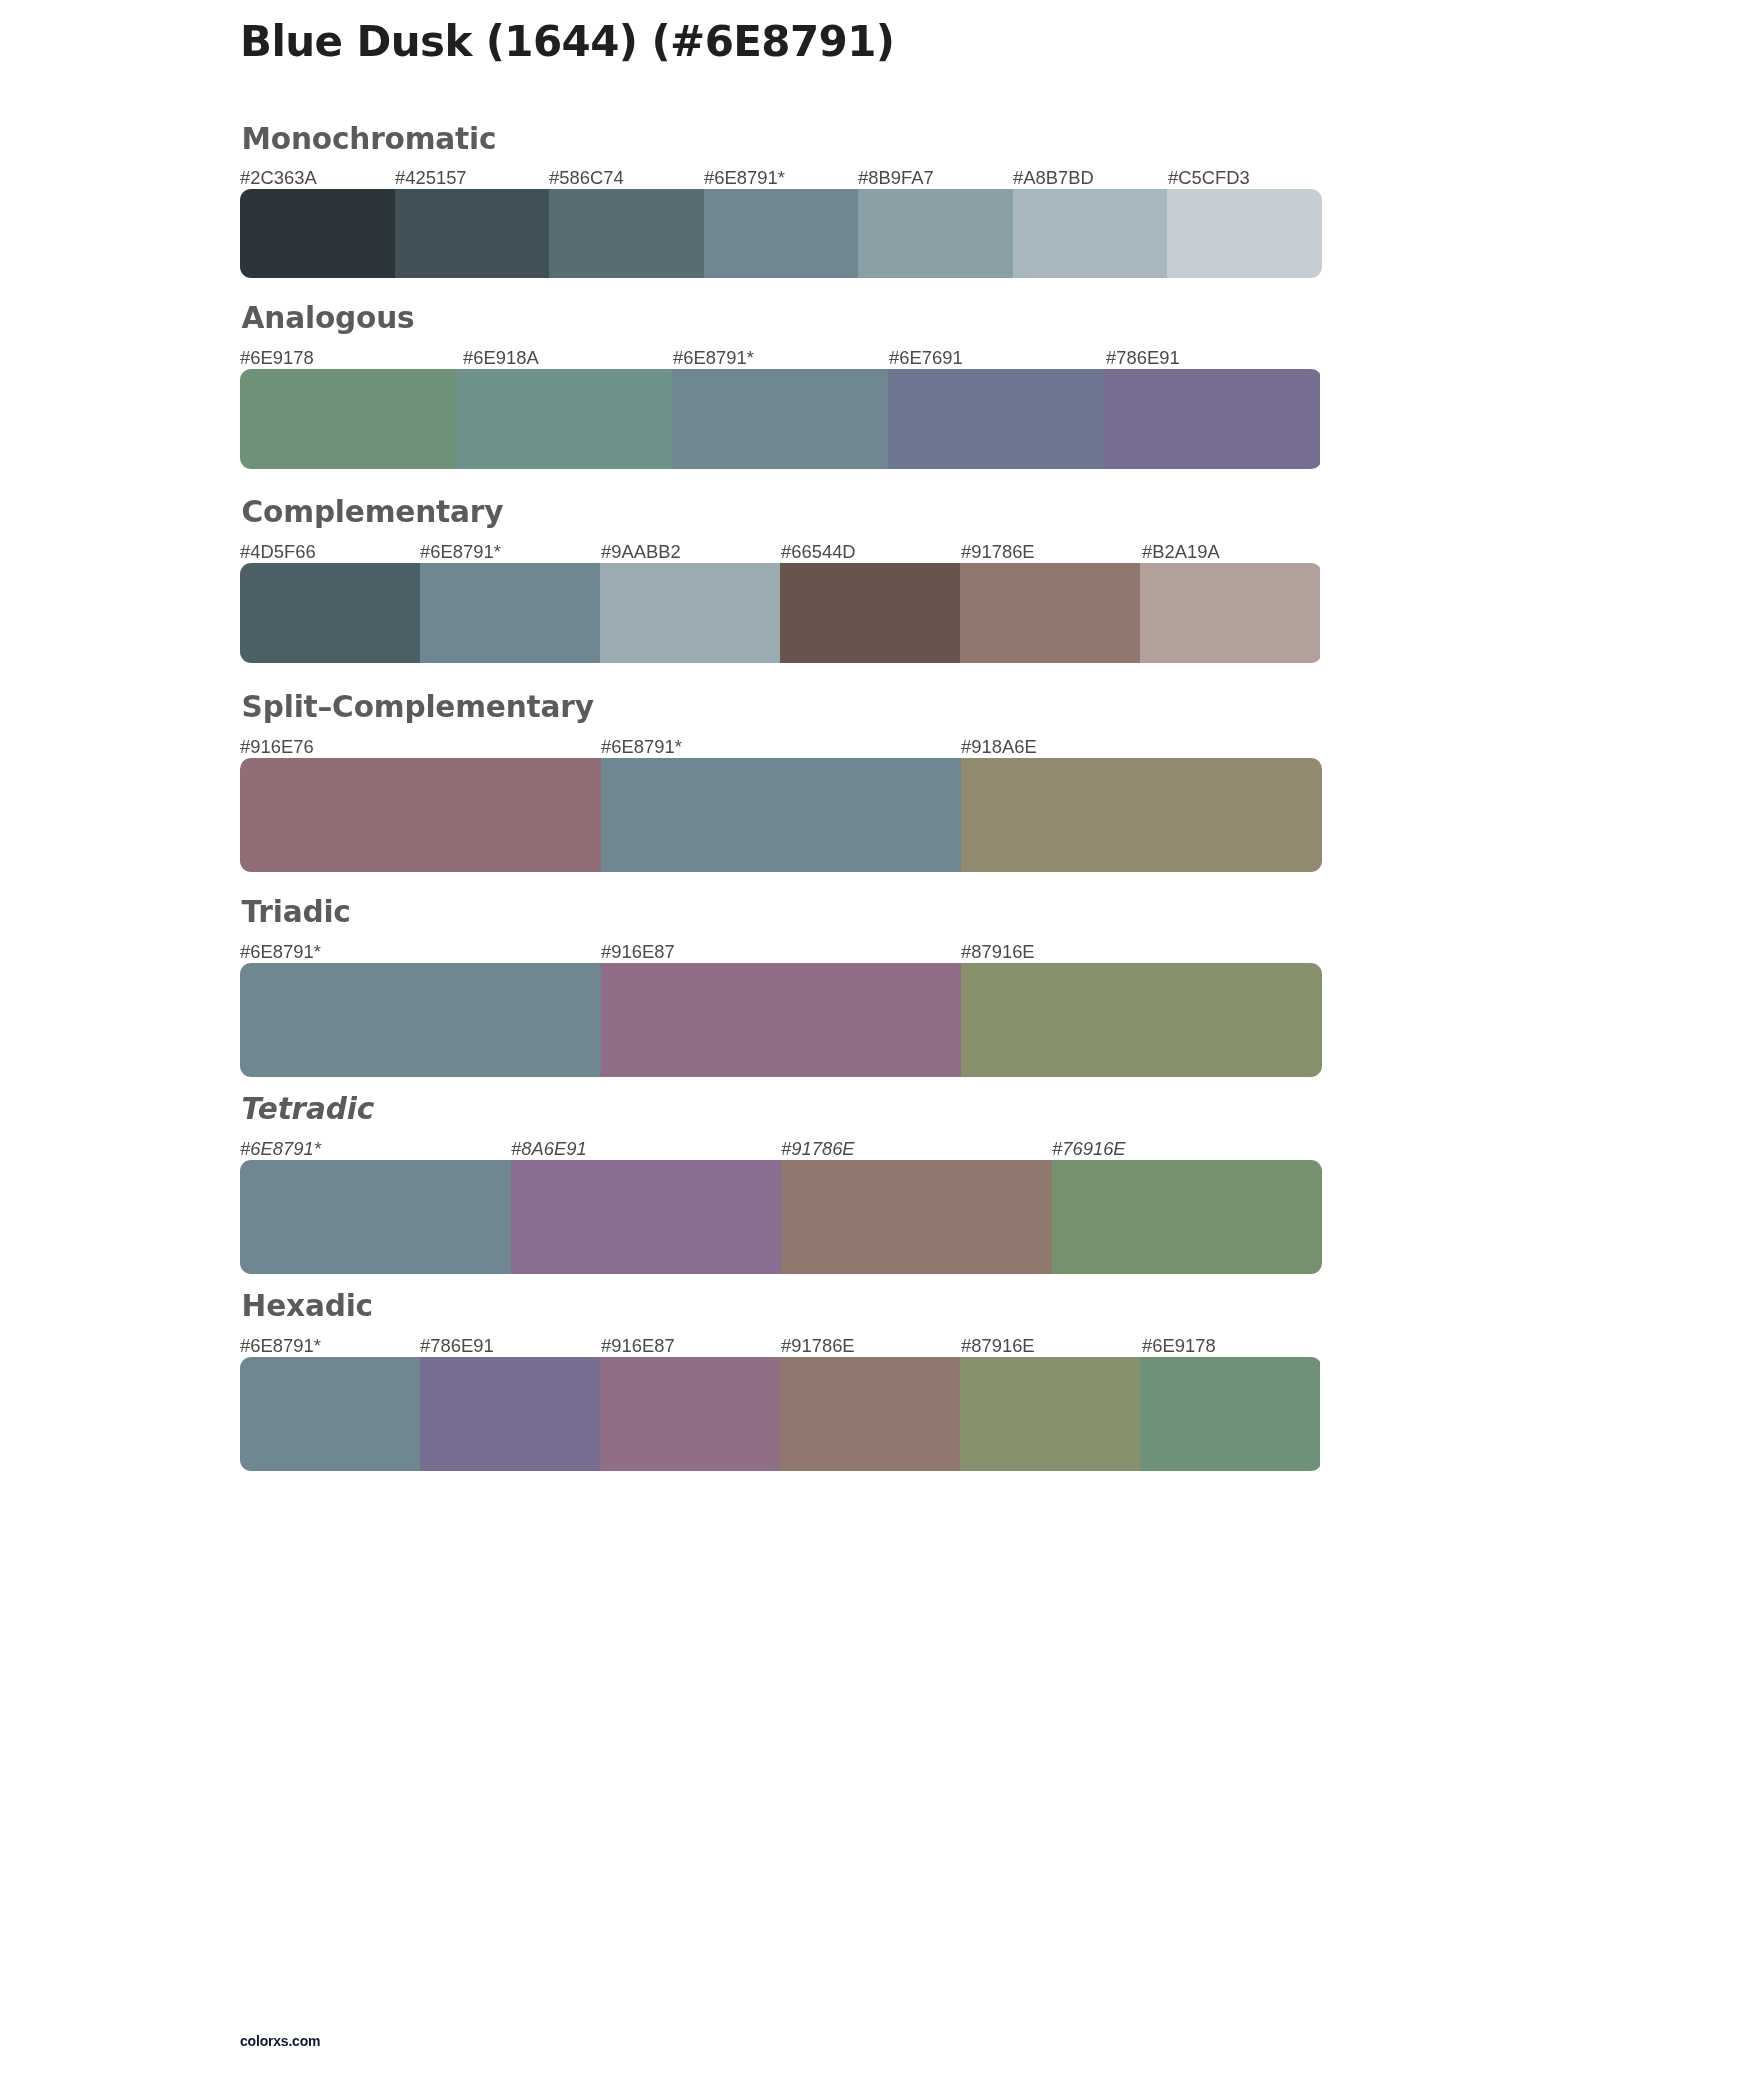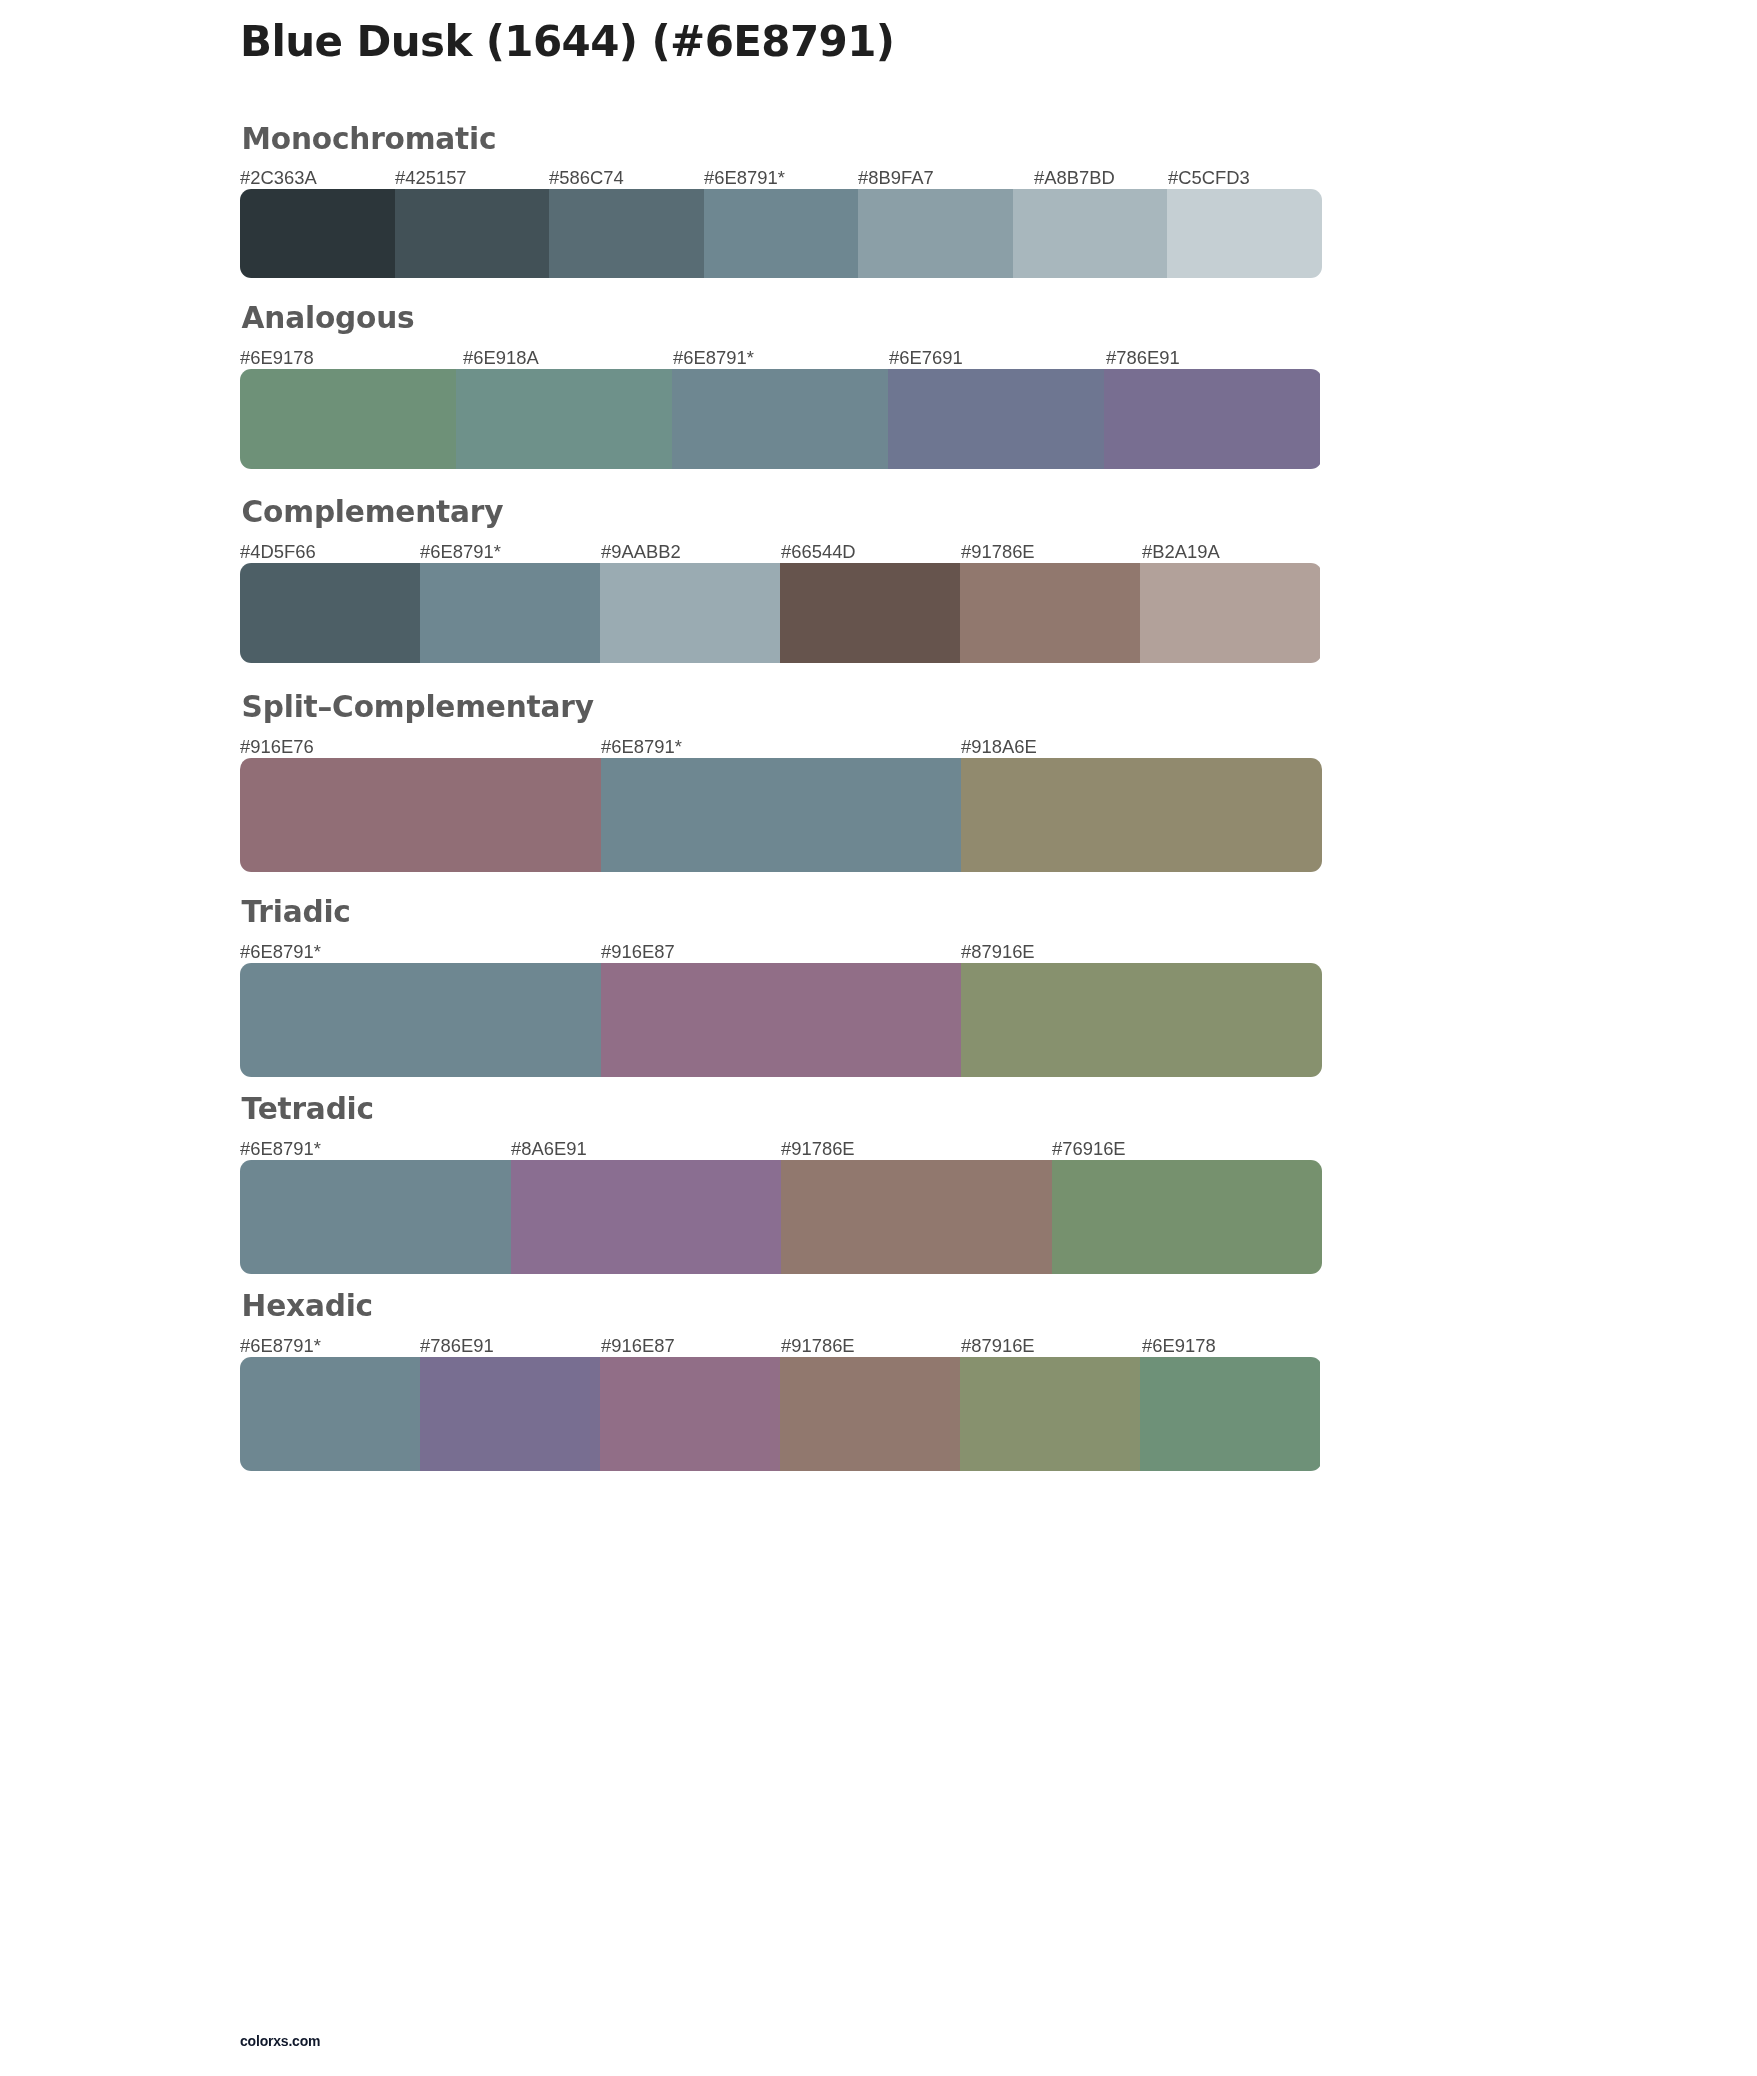"#A8B7BD" span.swatch-label { left: 794px -> 773px }
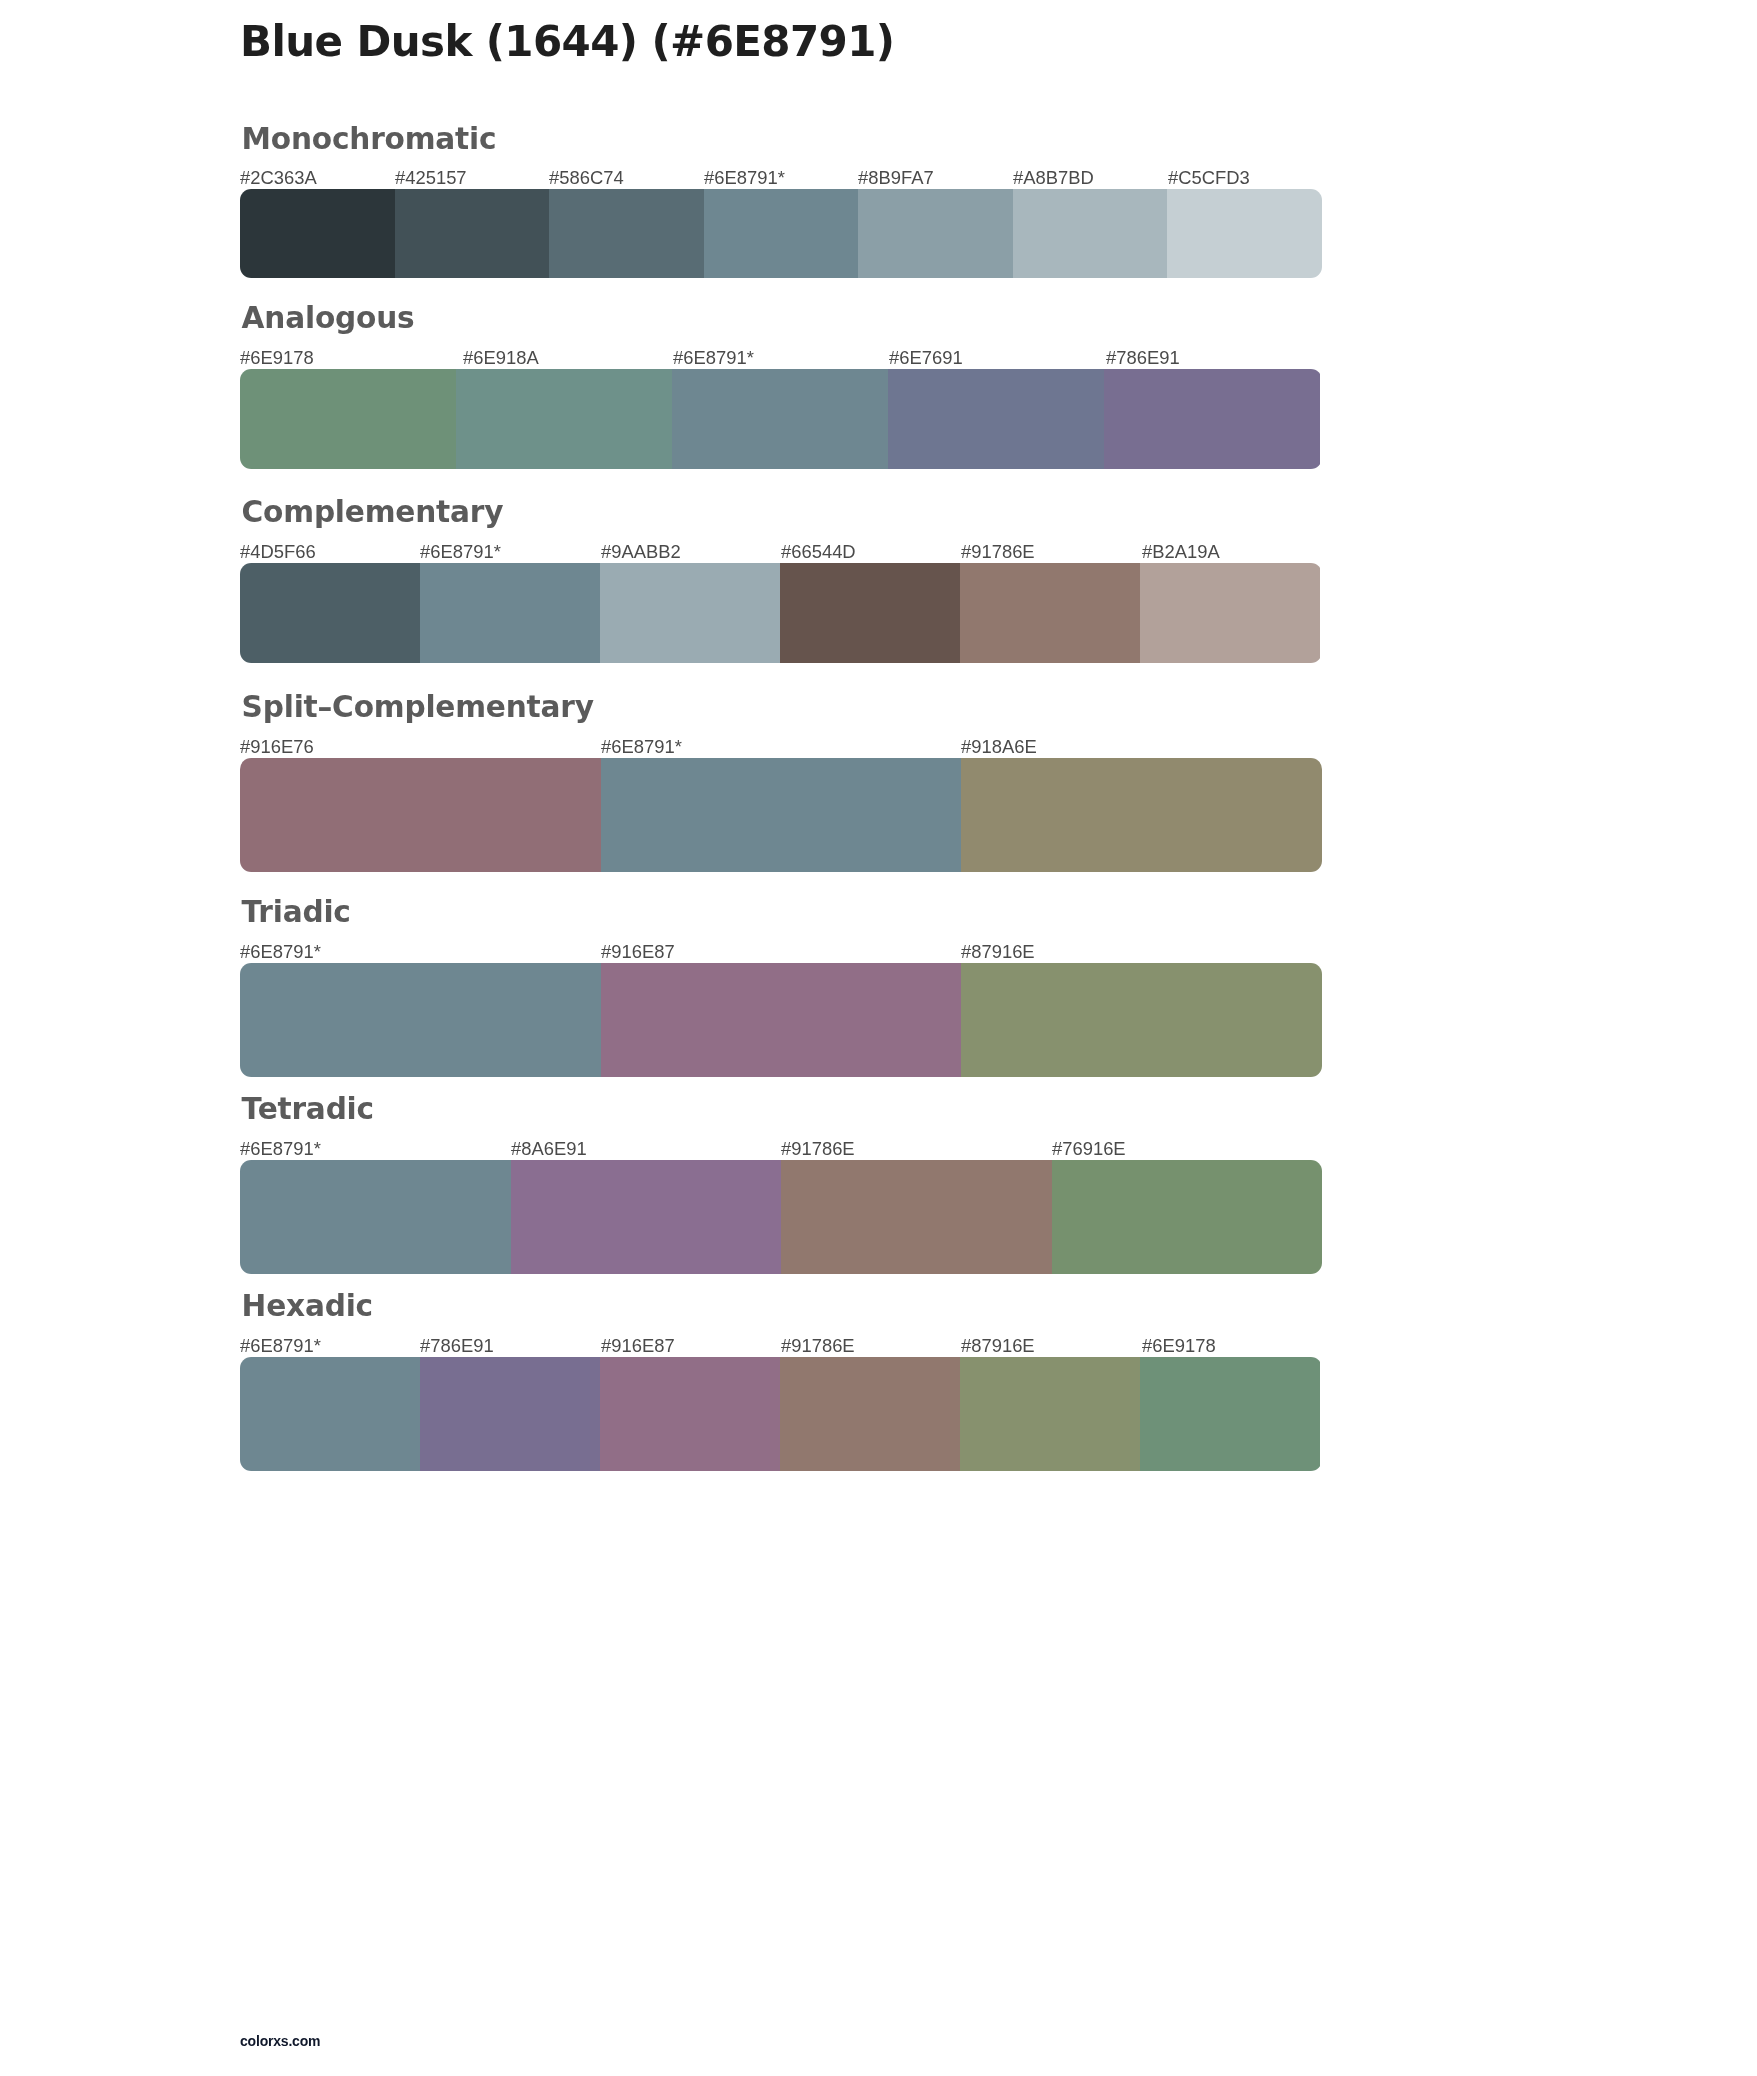"Tetradic" .sec-tetra { font-style: none -> italic }
